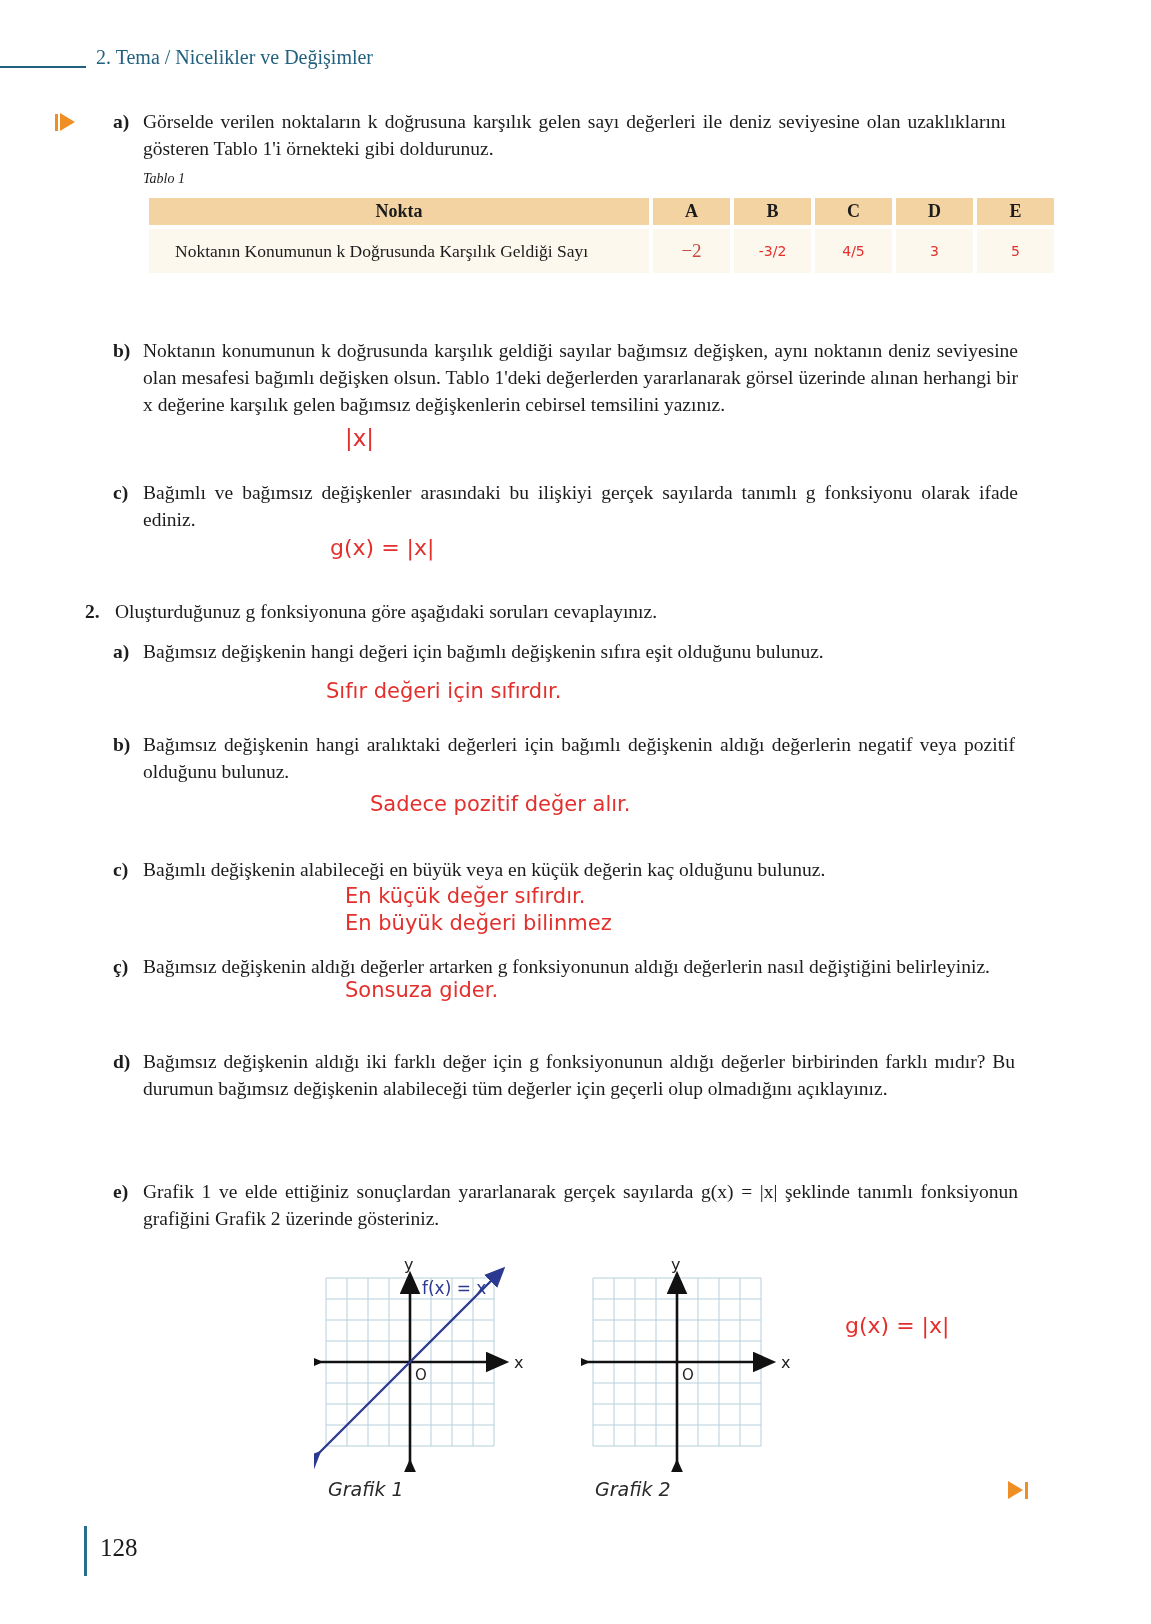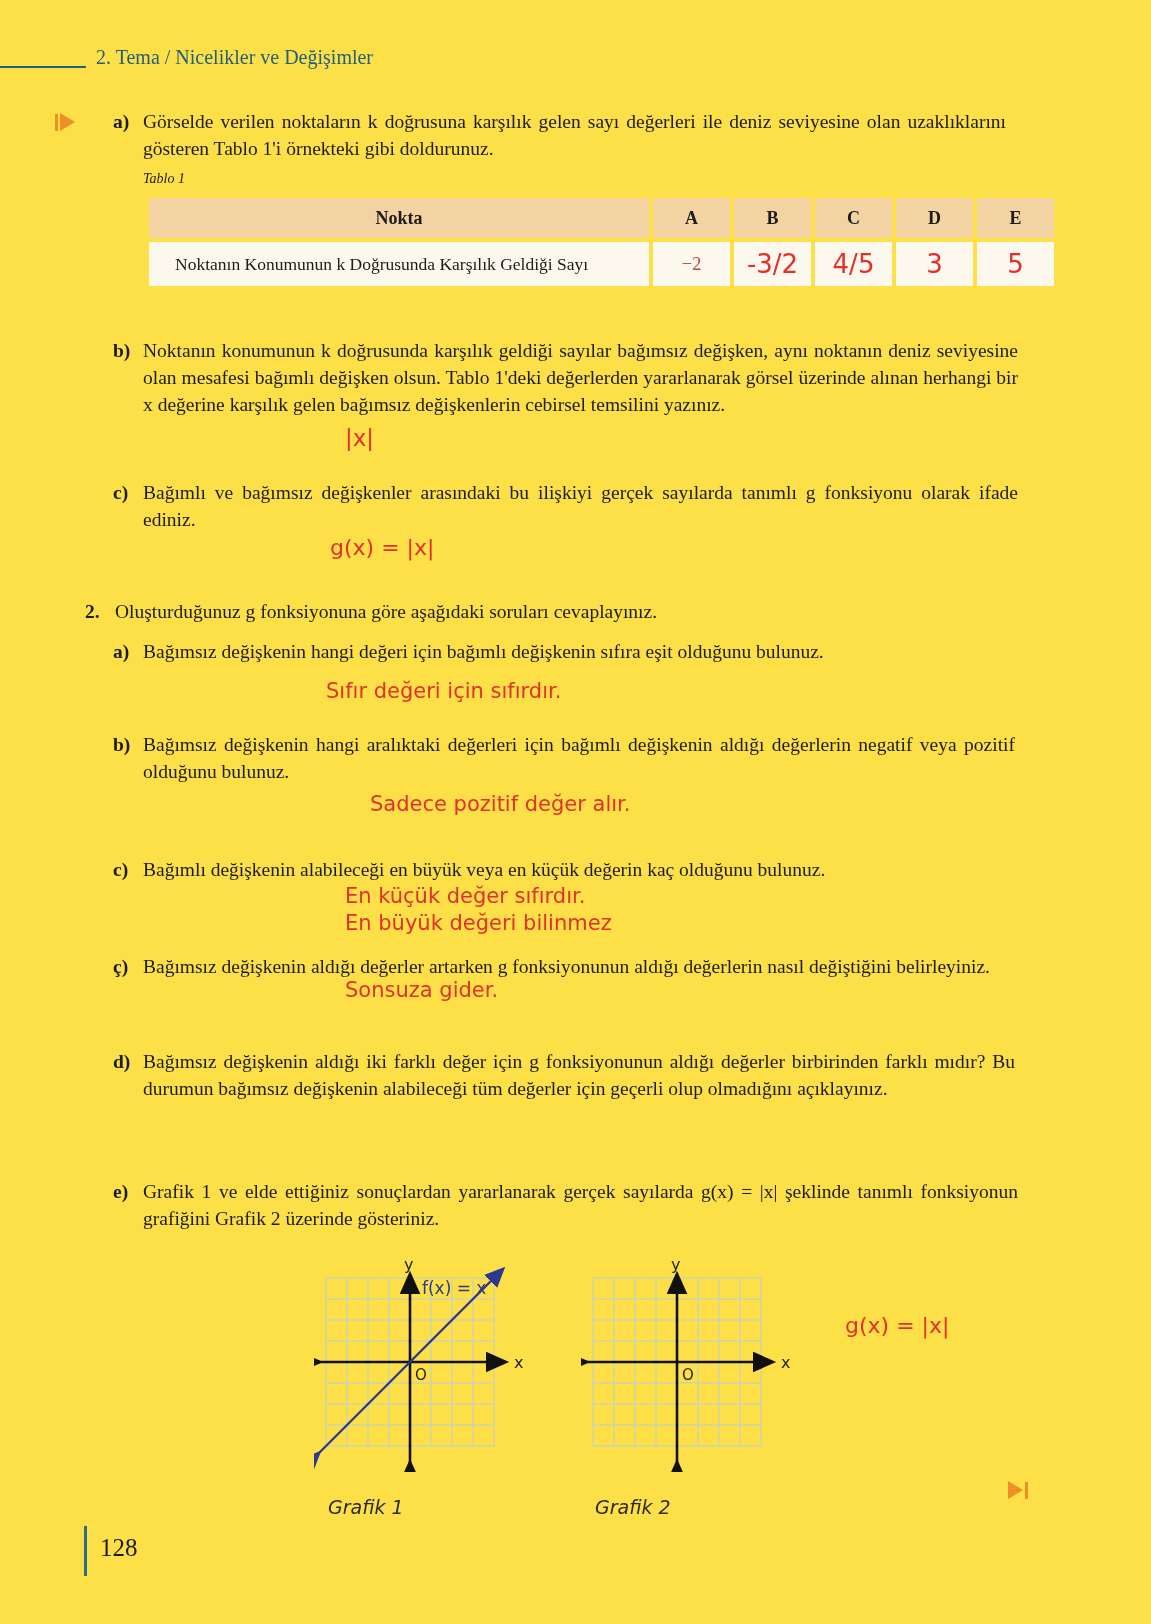"2. Tema / Nicelikler ve" .page { background: #fde047 -> #ffffff }
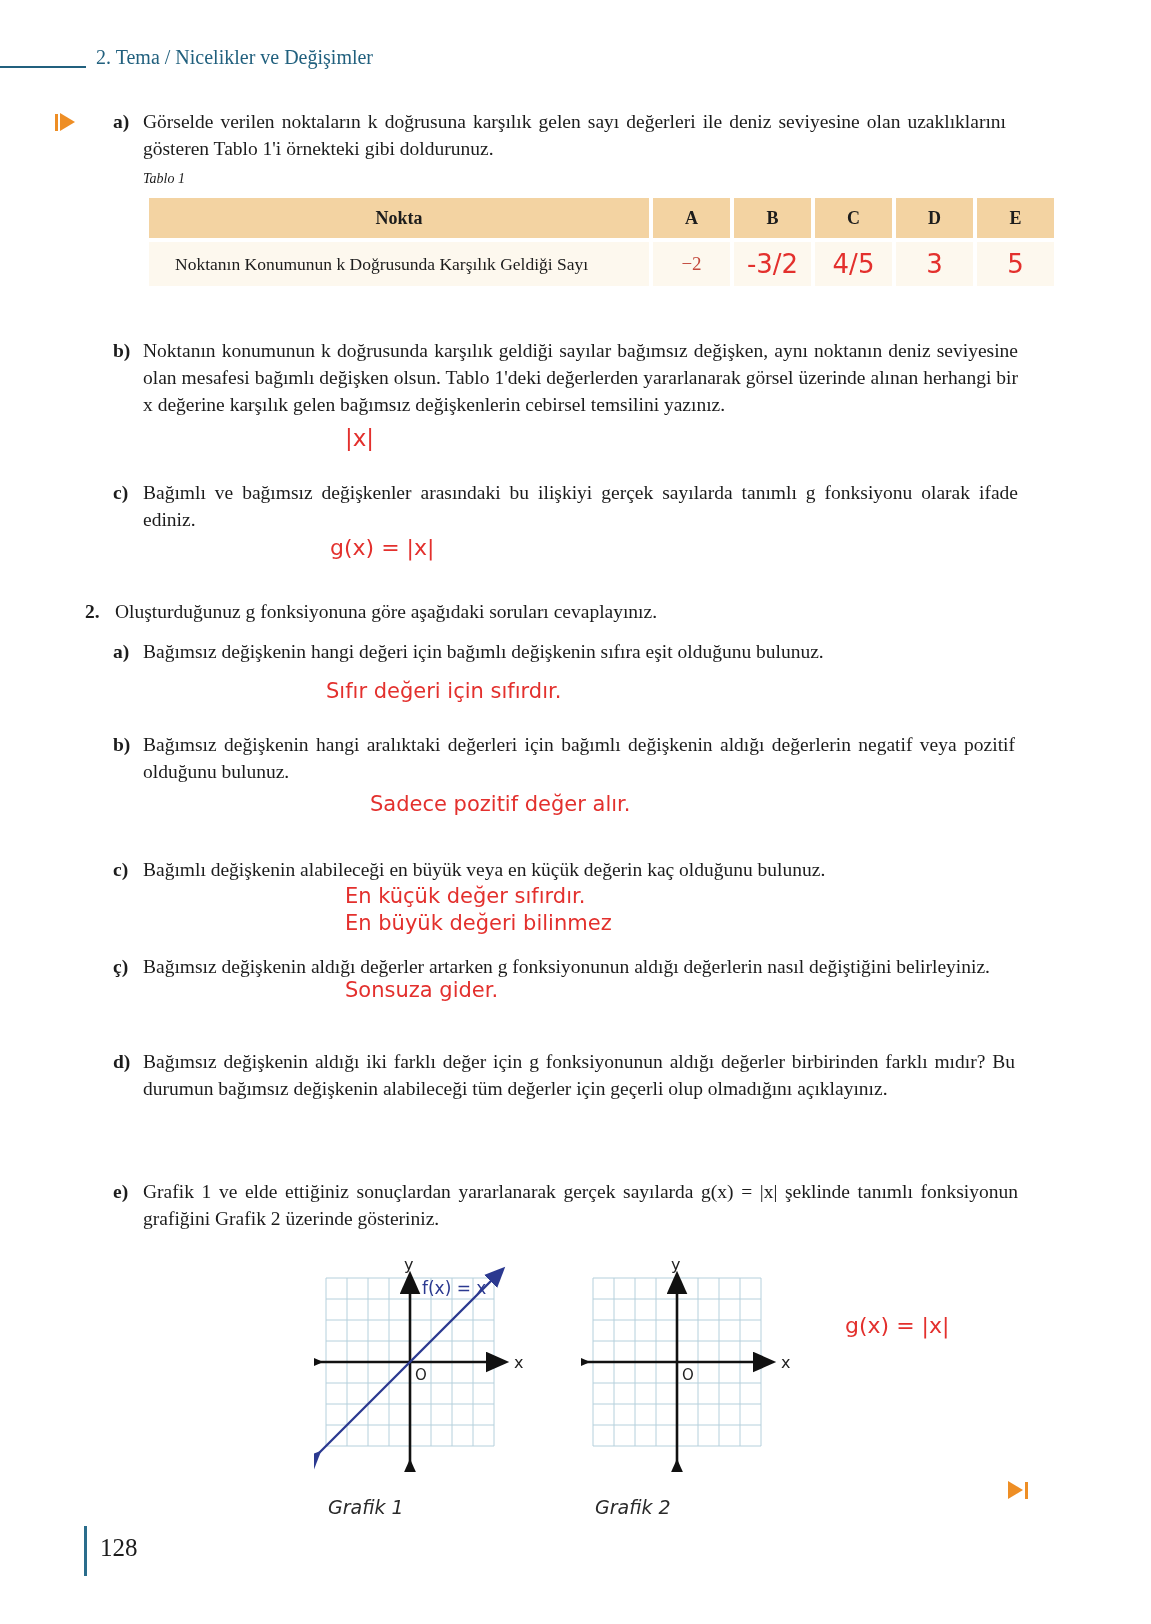"Nokta" .t1 th { height: 40px -> 27px }
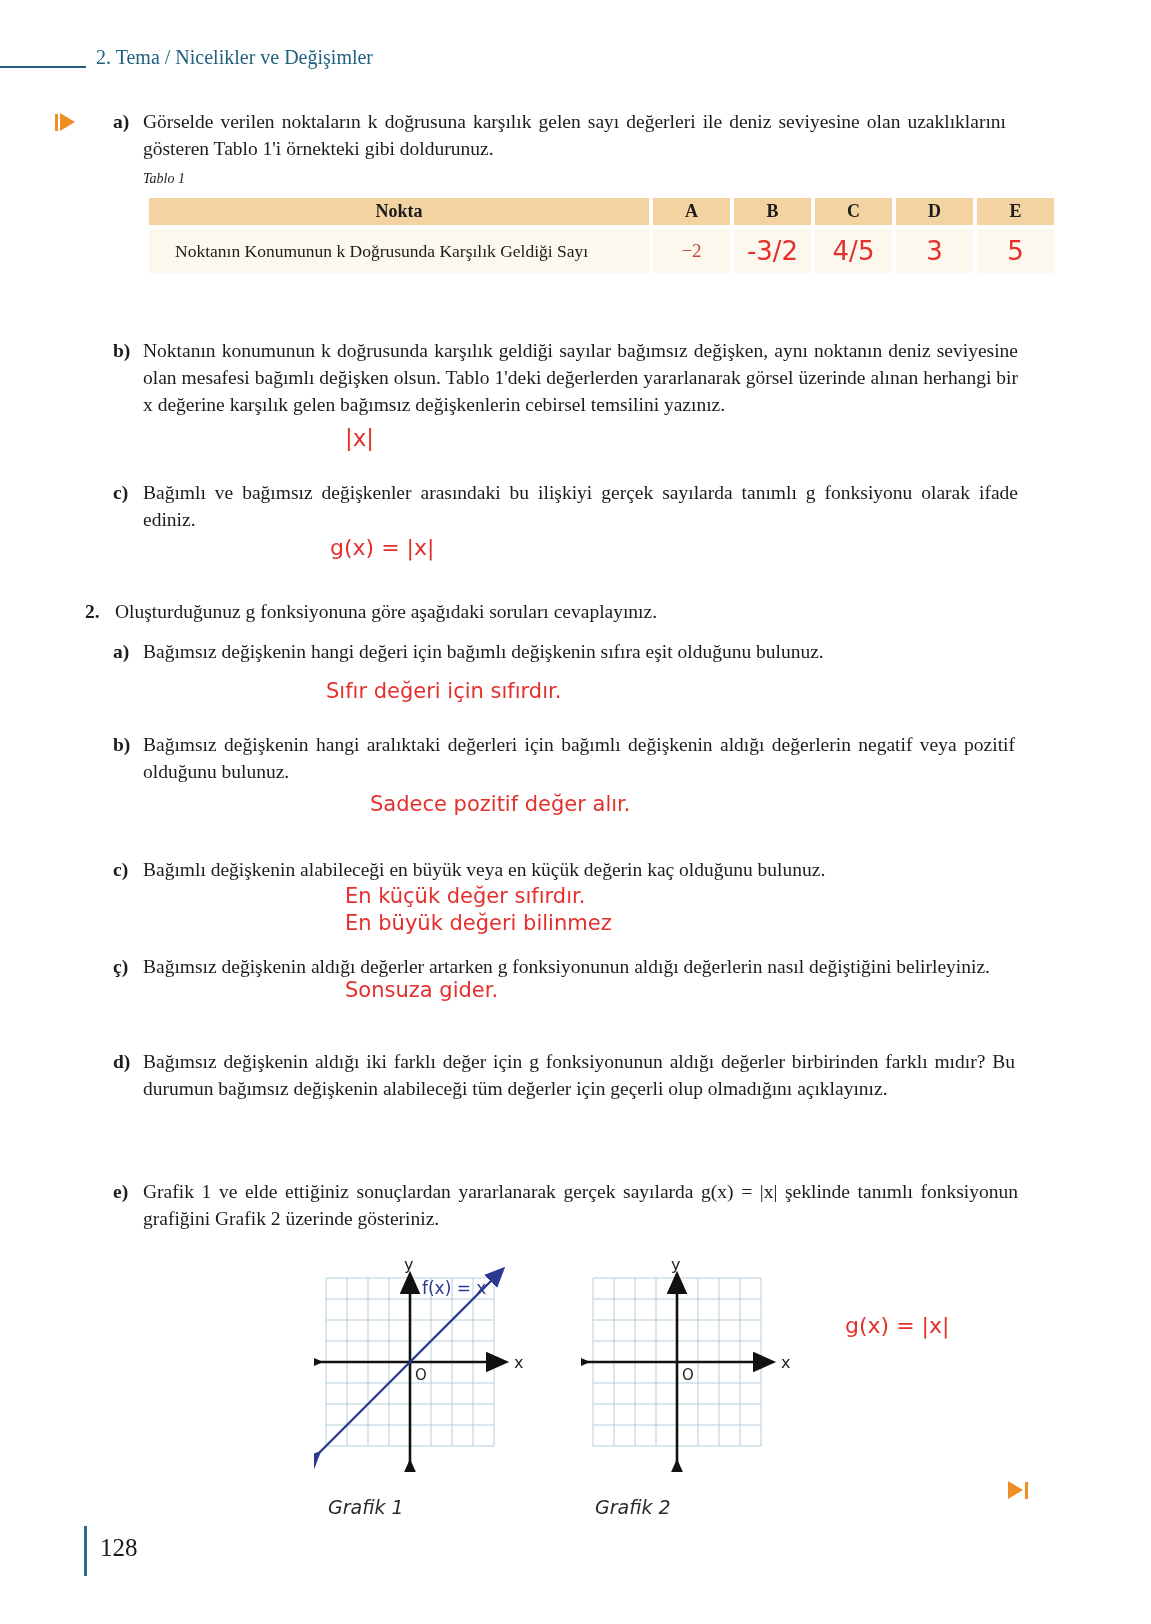"-3/2" .t1 td.val { font-size: 26px -> 14px }
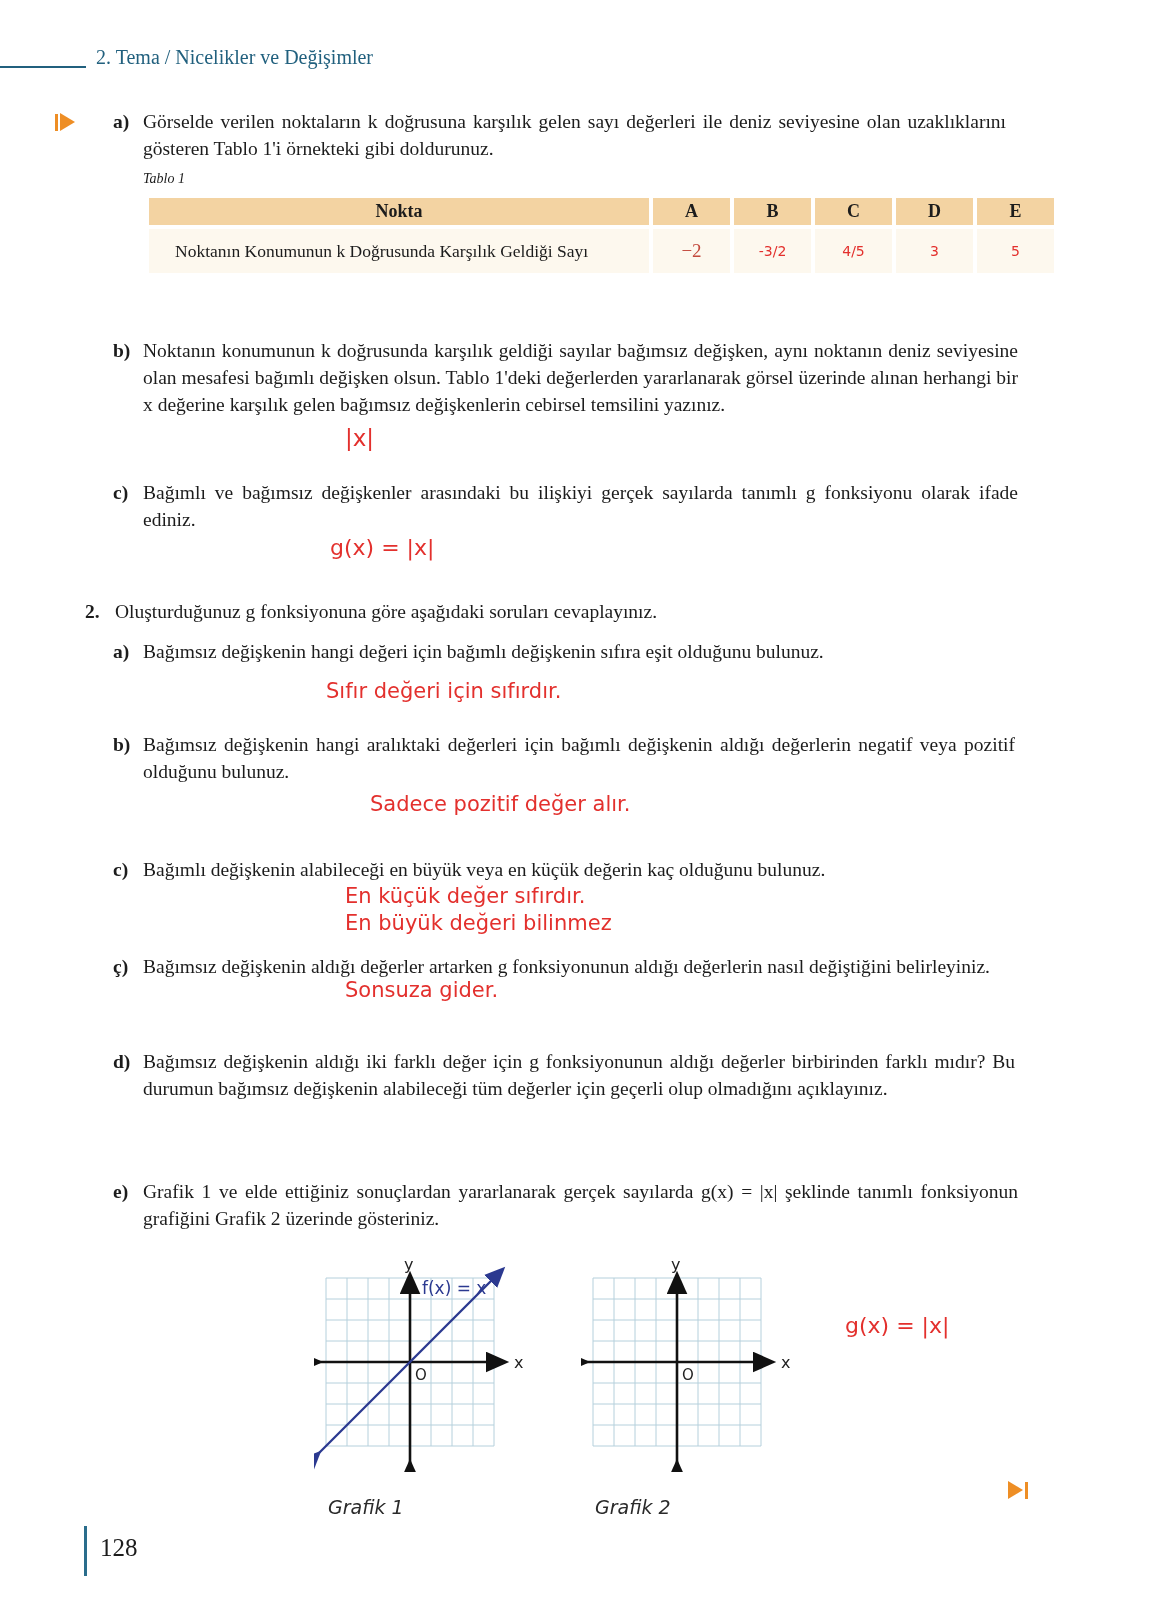"Grafik 1" .figure .caption { margin-top: 20px -> 2px }
